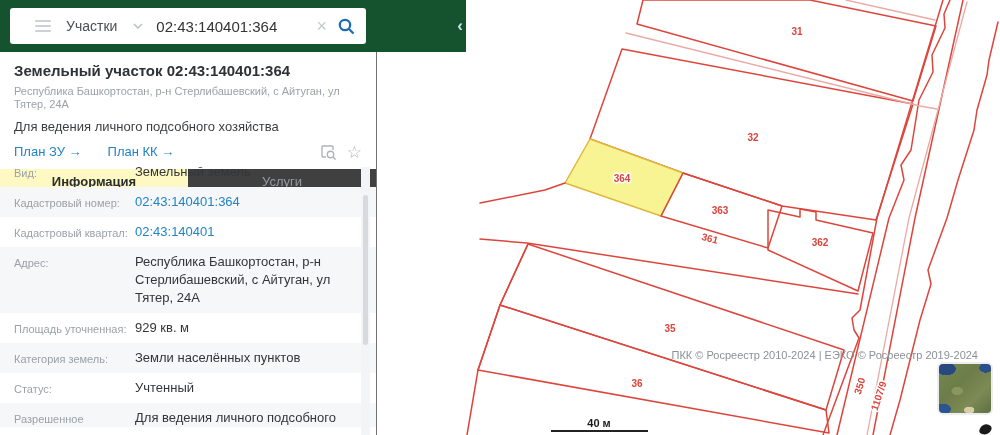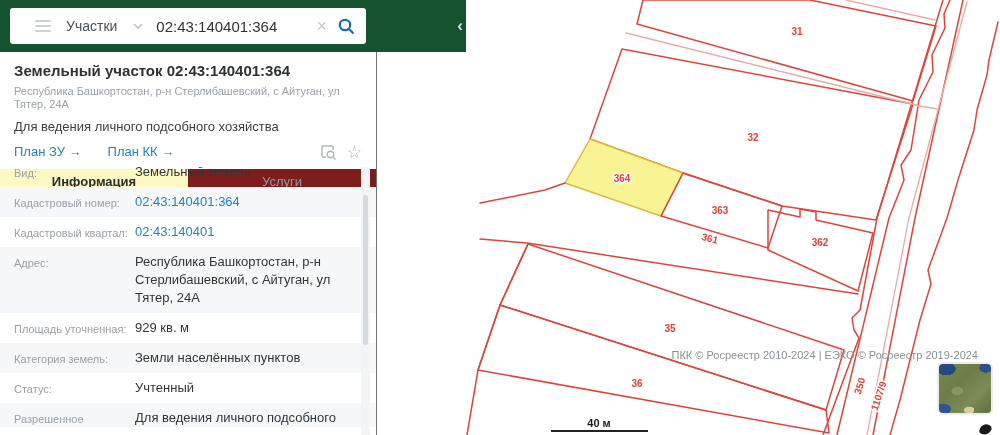"Услуги" .tab.inactive { background: #7f1d1d -> #404040 }
